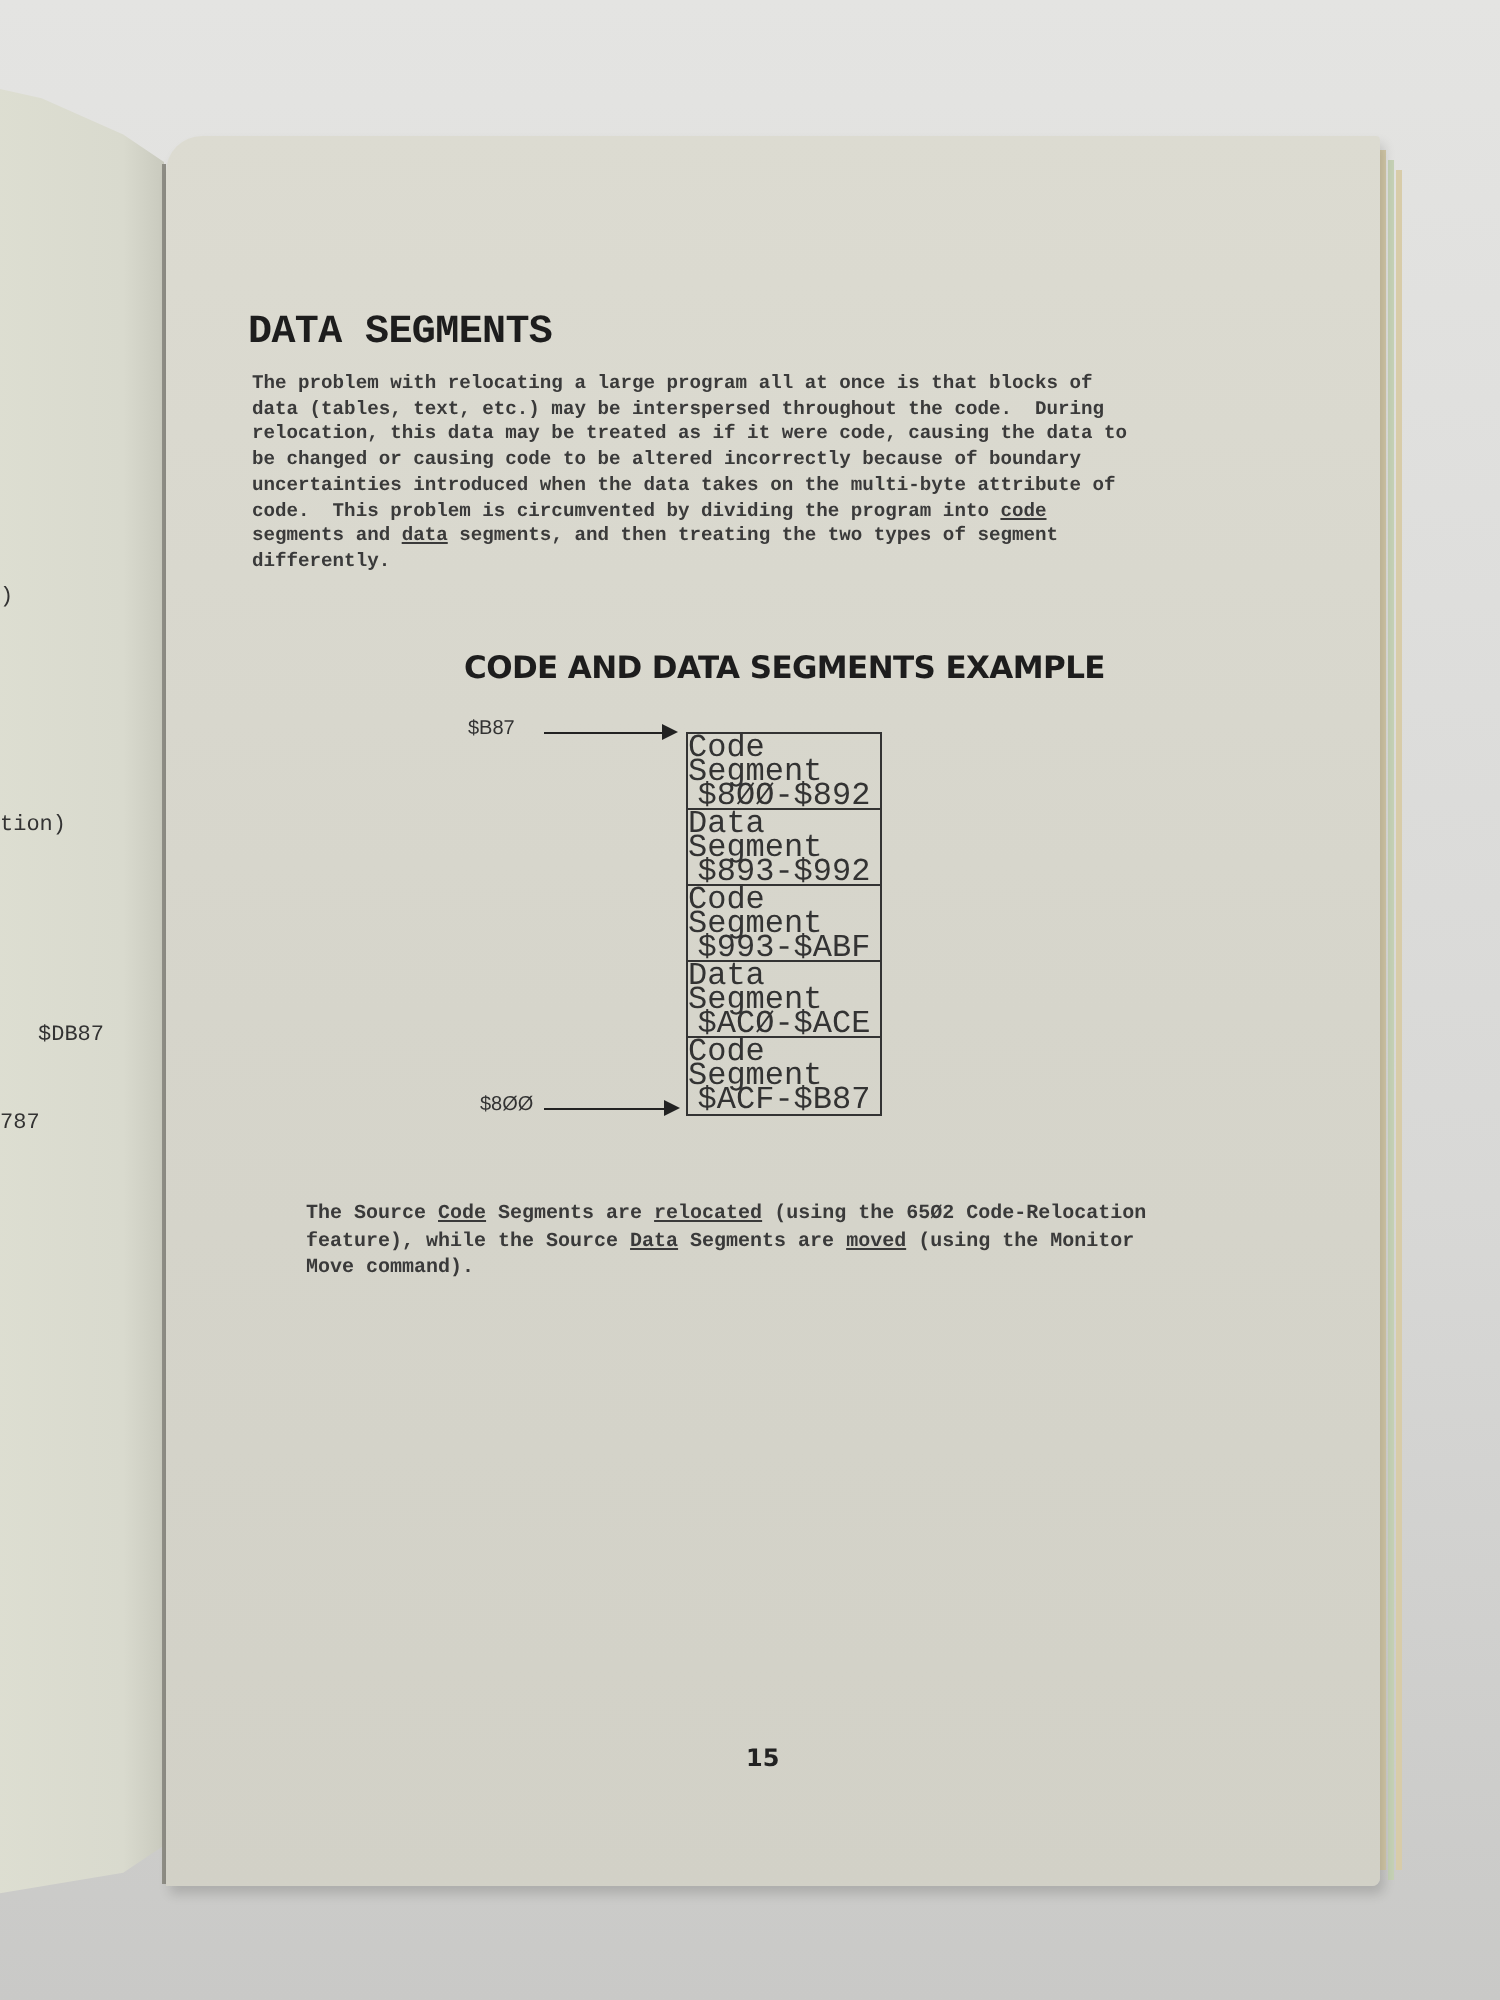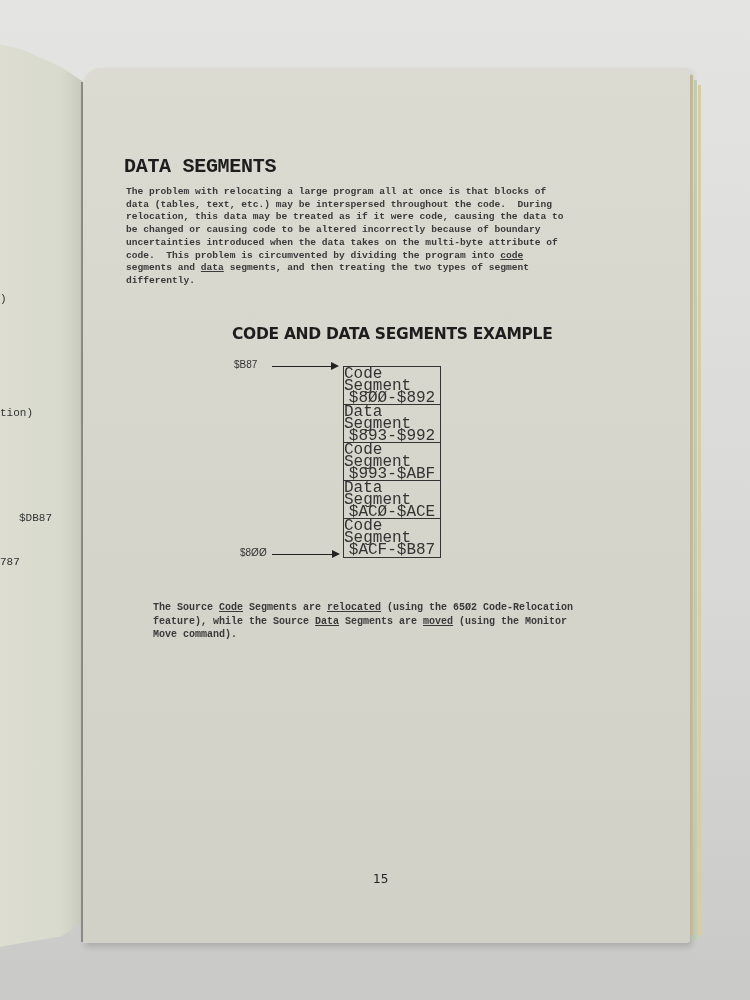"15" .page-num { font-weight: normal -> bold }
